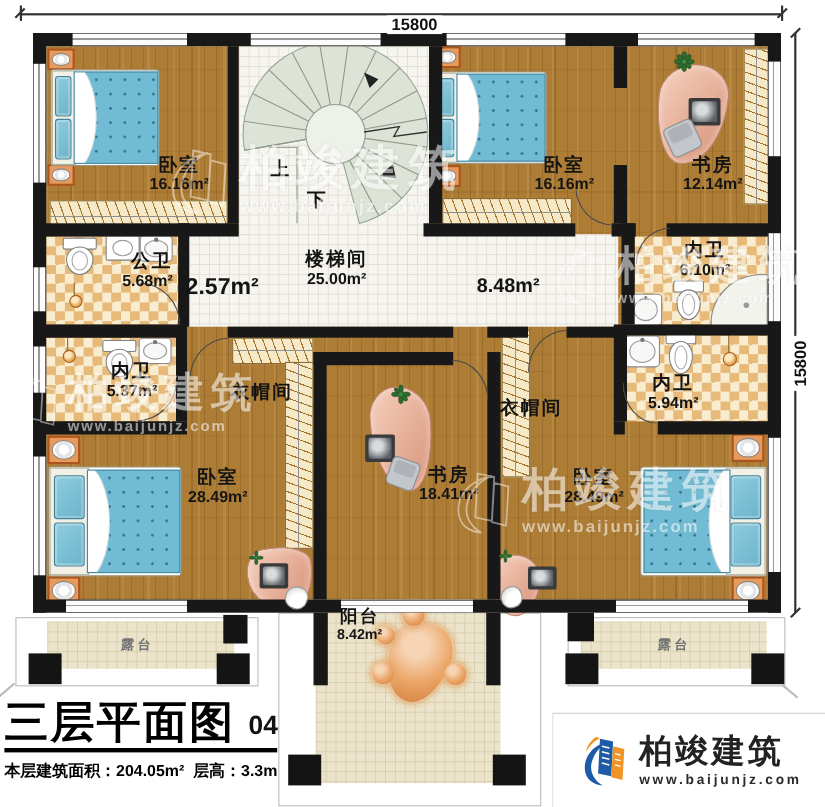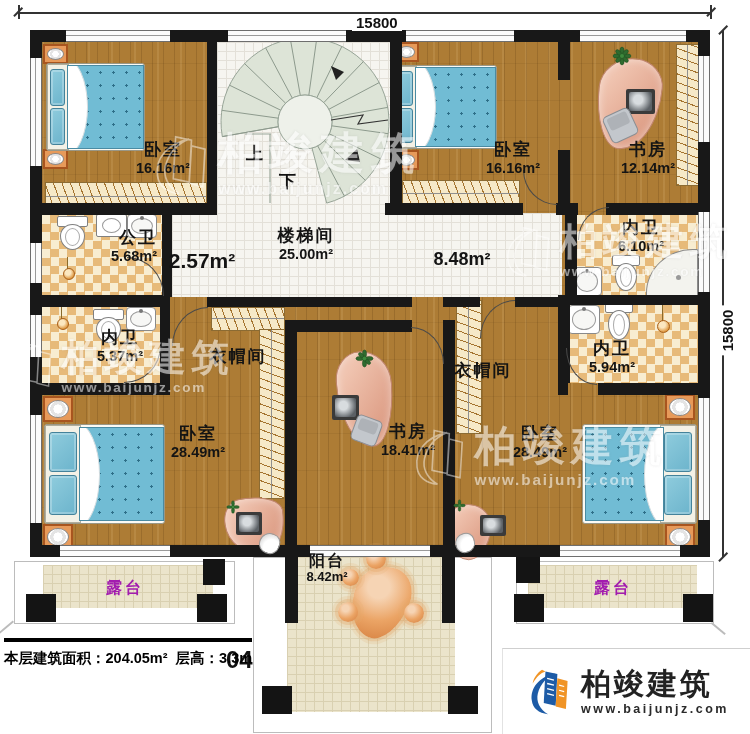"露台" .terlabel { color: #a21caf -> #737373; font-size: 16px -> 12px }
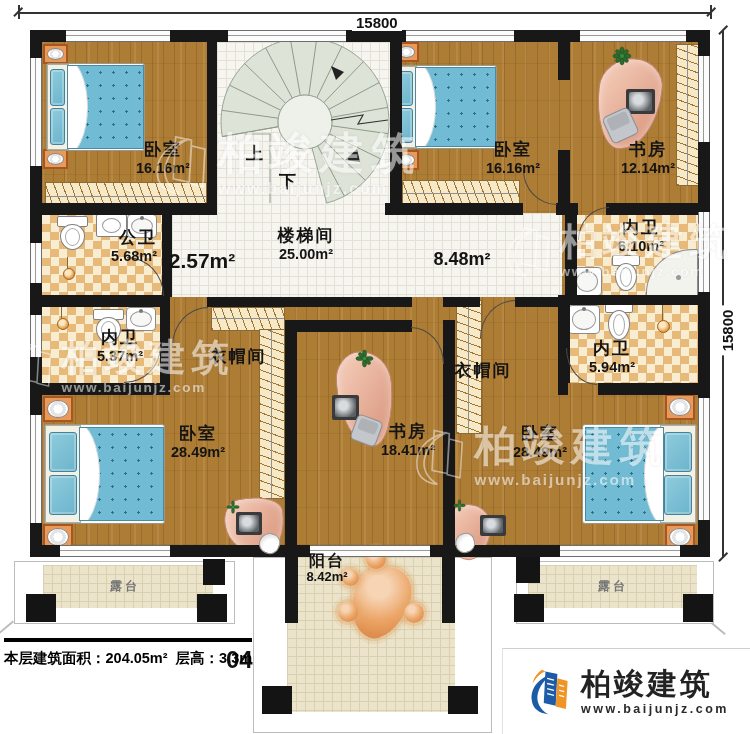"三层平面图" span.tb-title { html: none -> <span>三层平面图</span> }
